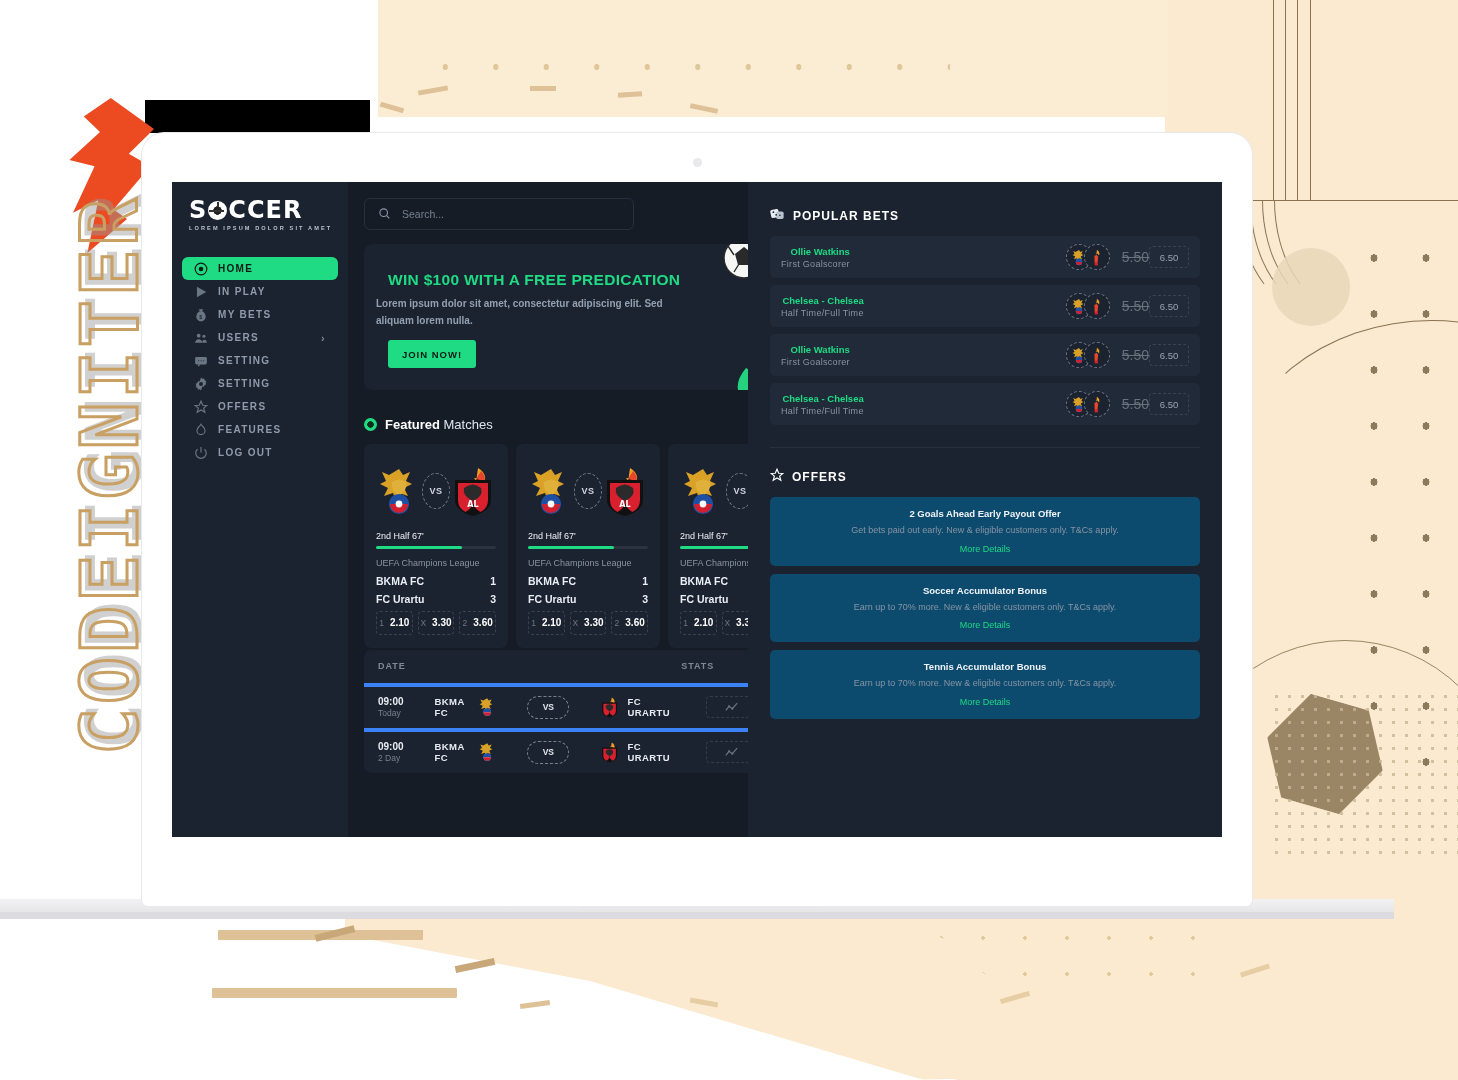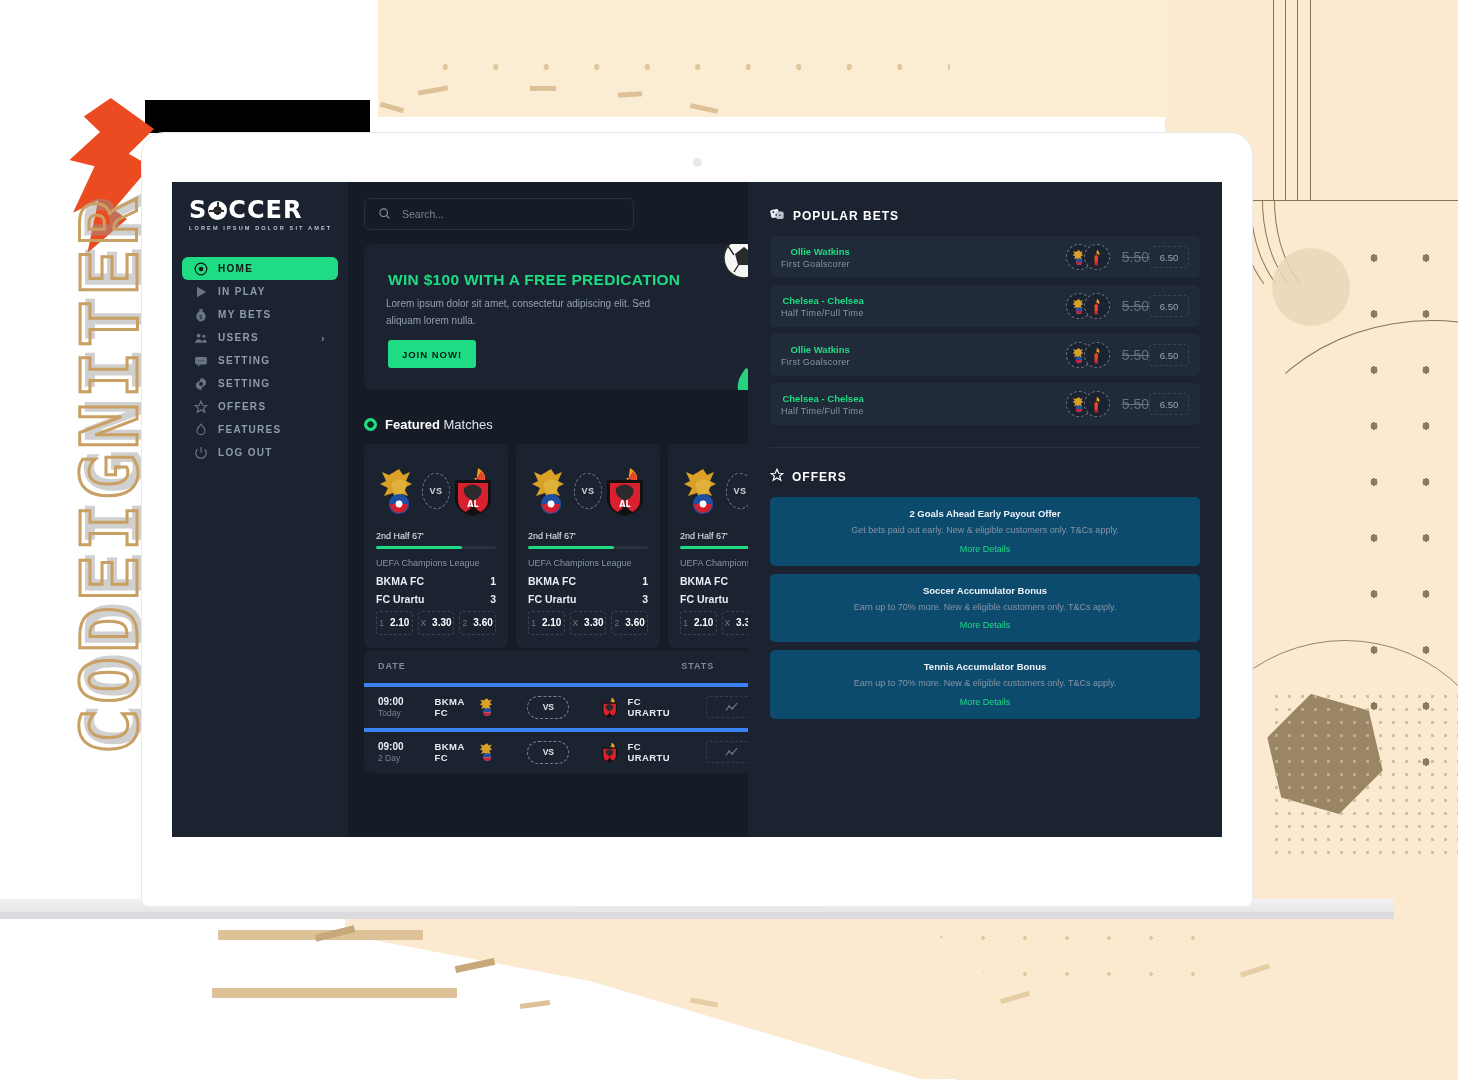"Lorem ipsum dolor sit amet," .banner-sub { font-weight: none -> bold; left: 22px -> 12px }
